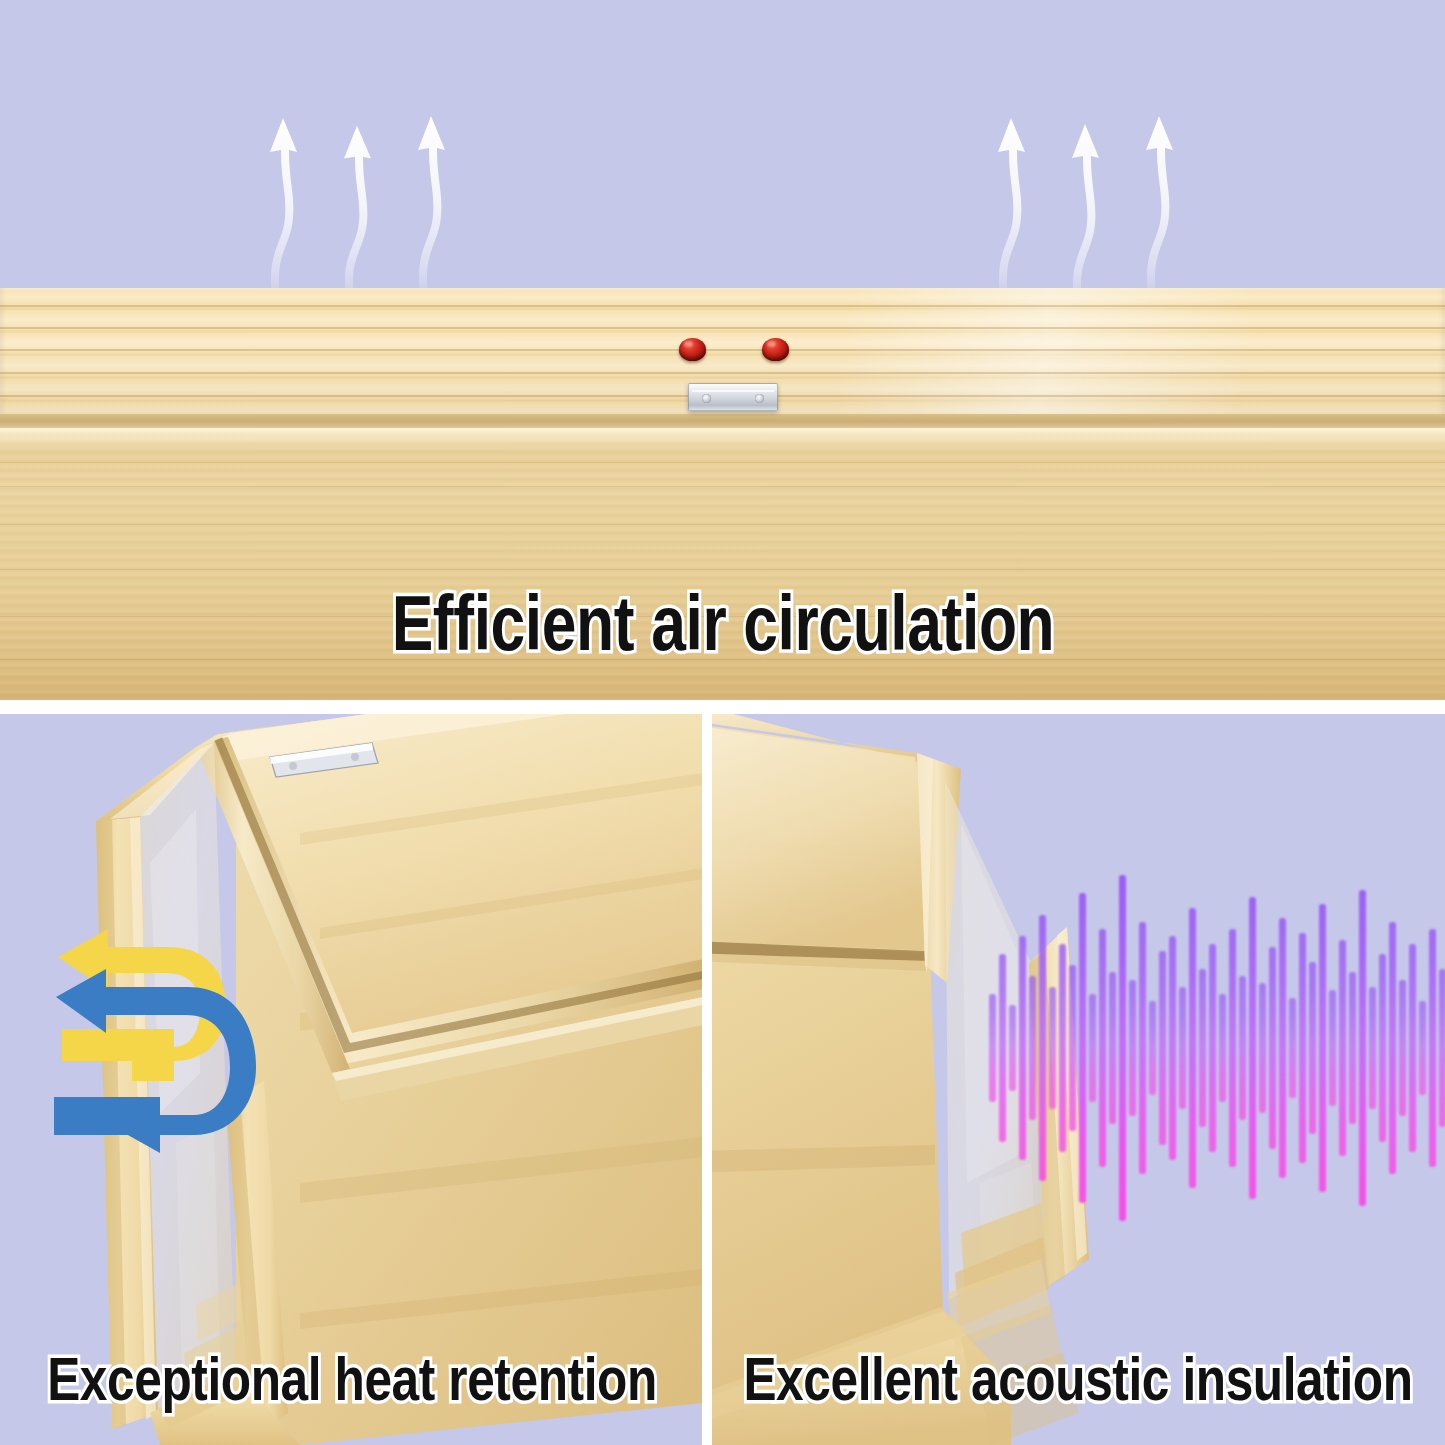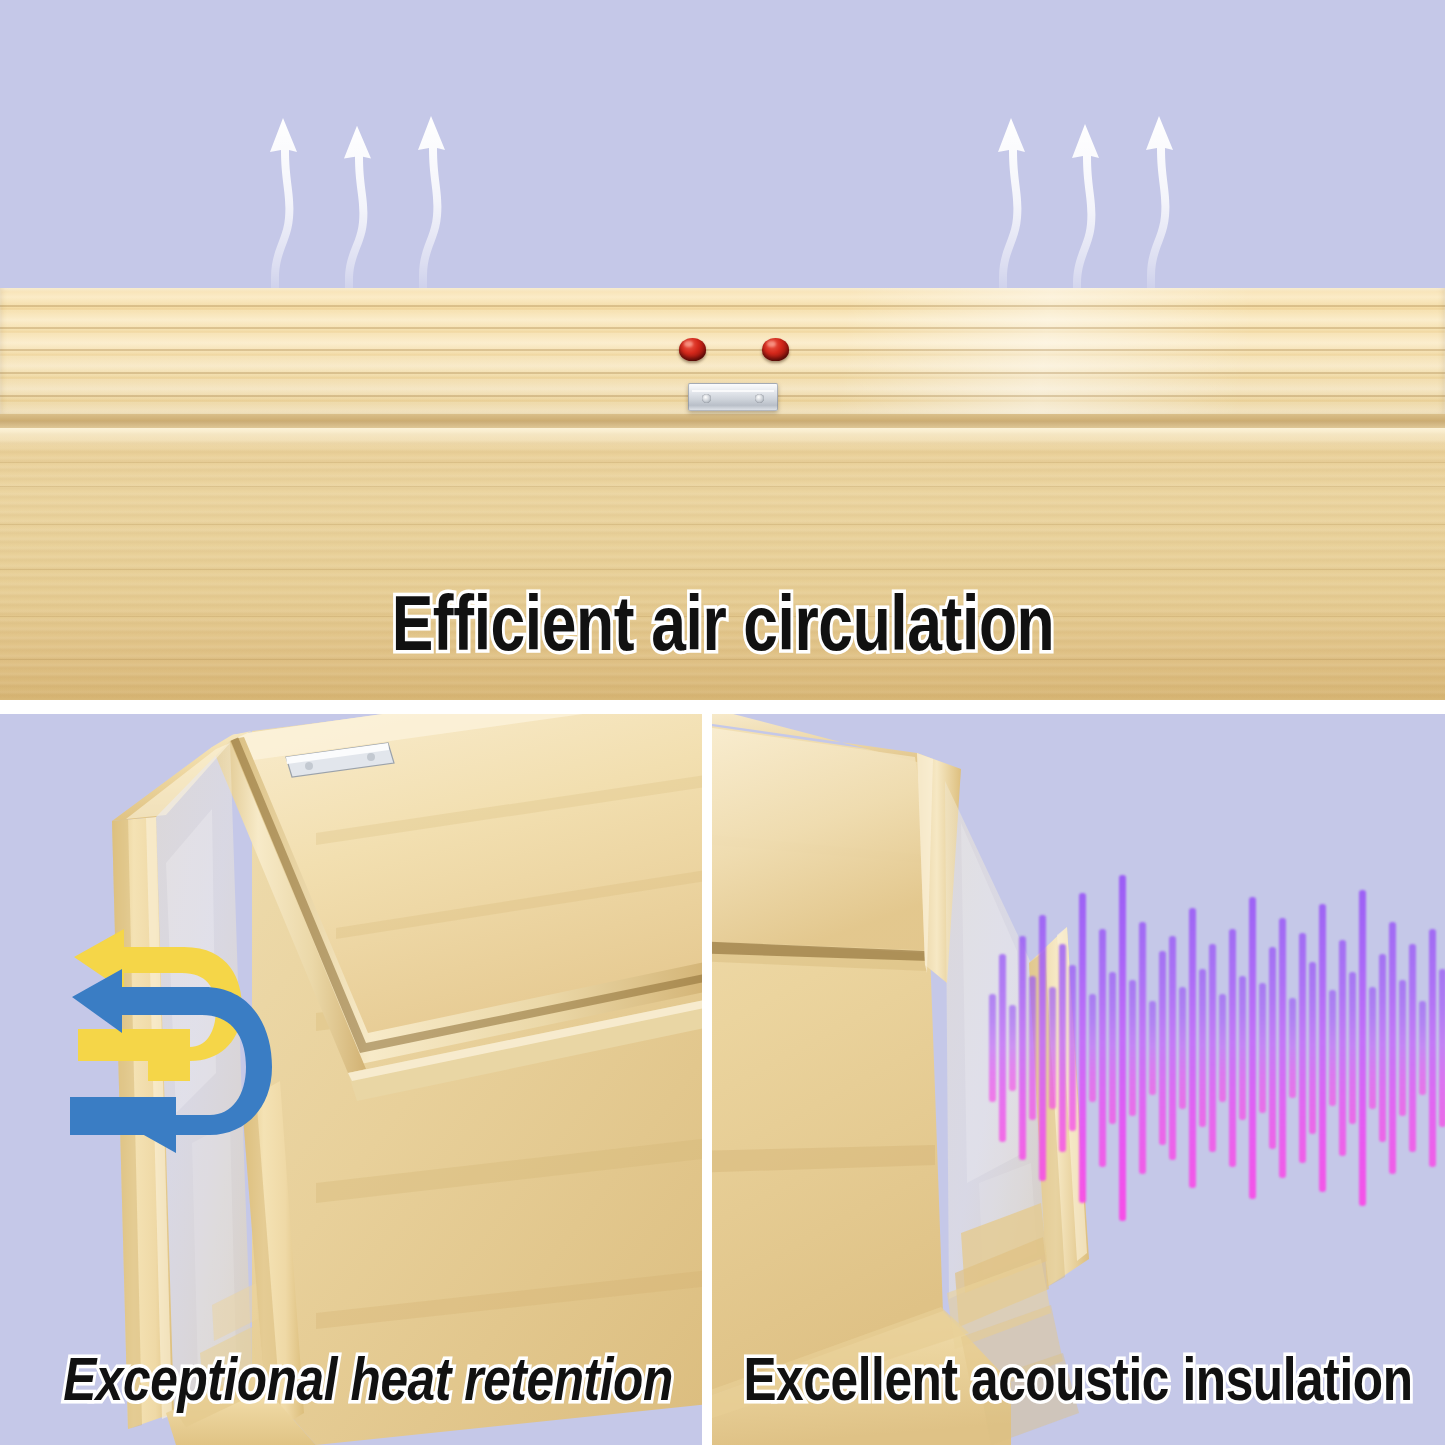"Exceptional heat retention" #panel-left { font-style: italic -> none; left: 16px -> 0px }
